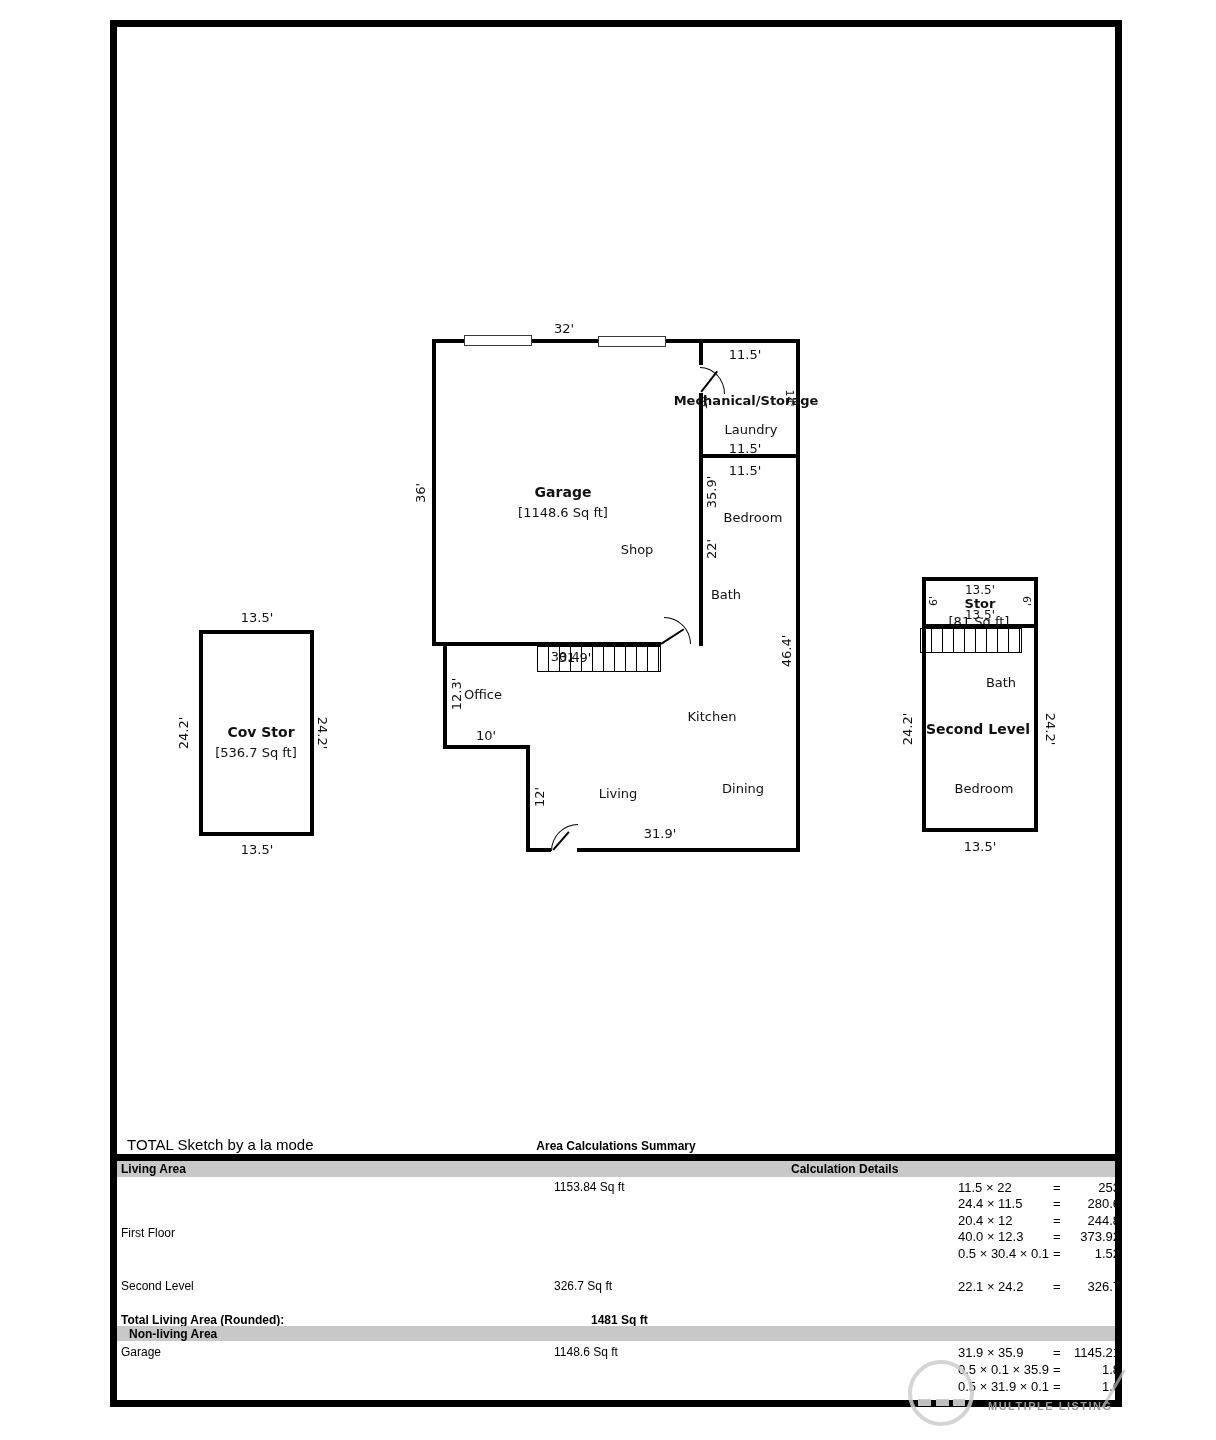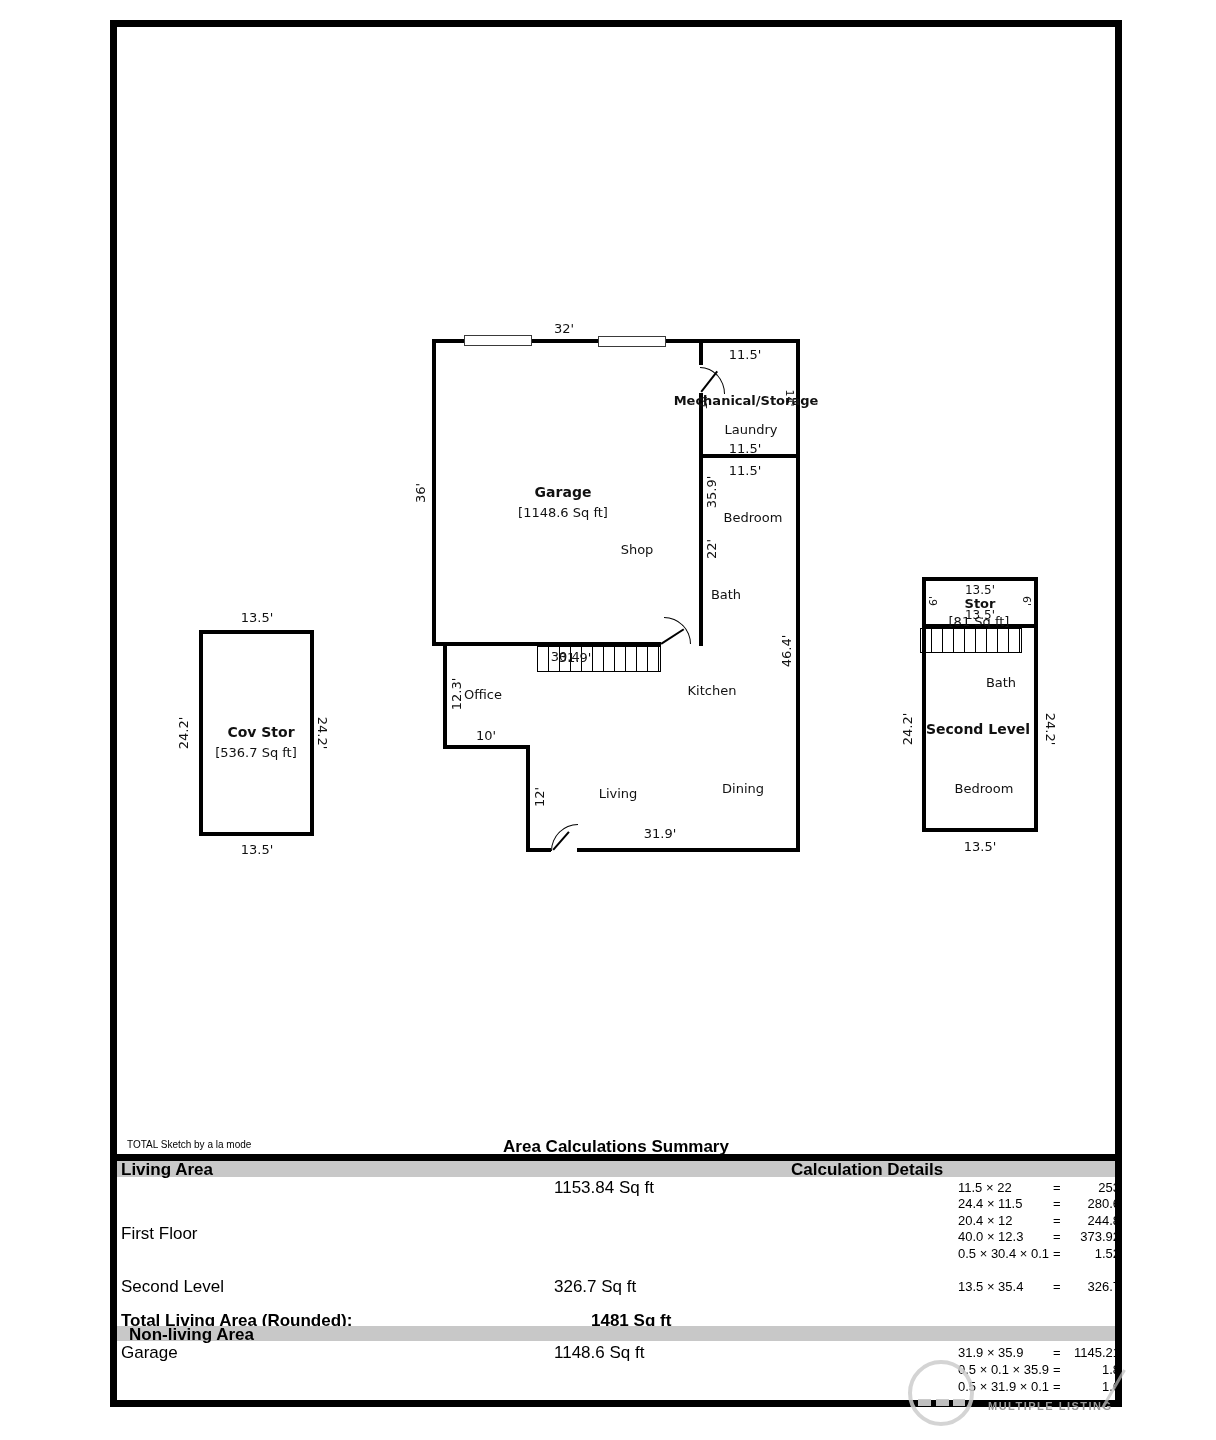"Kitchen" div.lbl { top: 690px -> 716px }
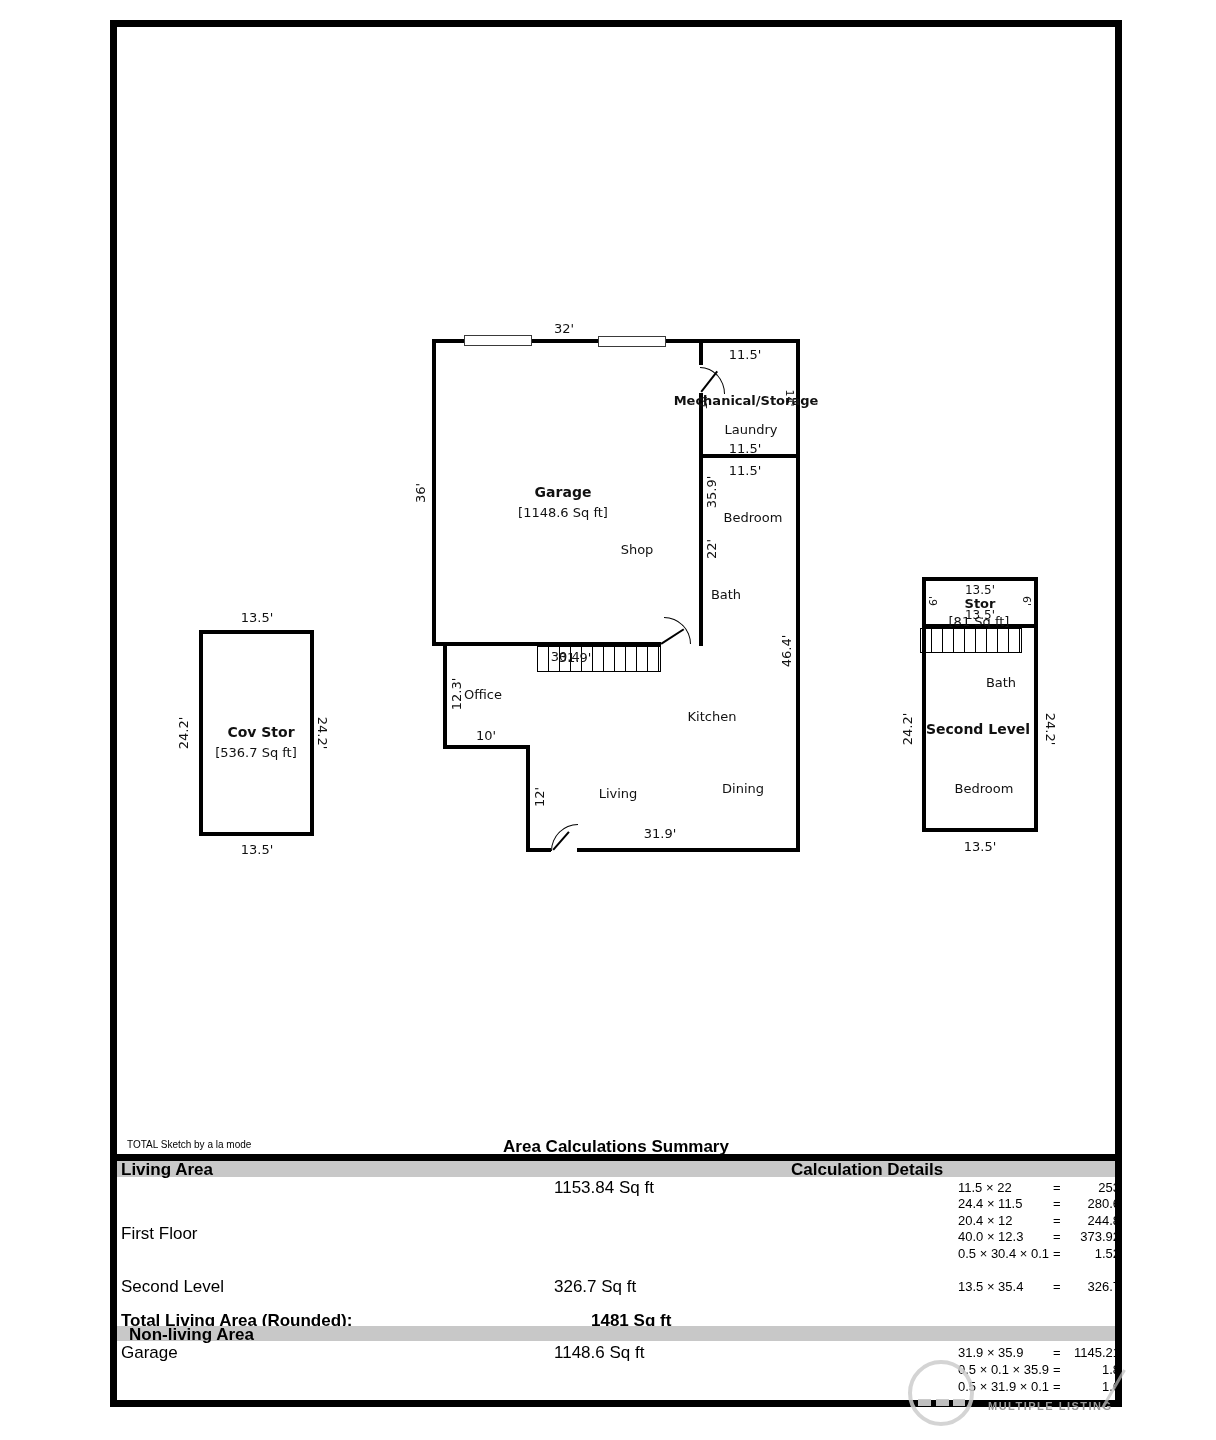"TOTAL Sketch by a la" div.trow { font-size: 10px -> 15px }
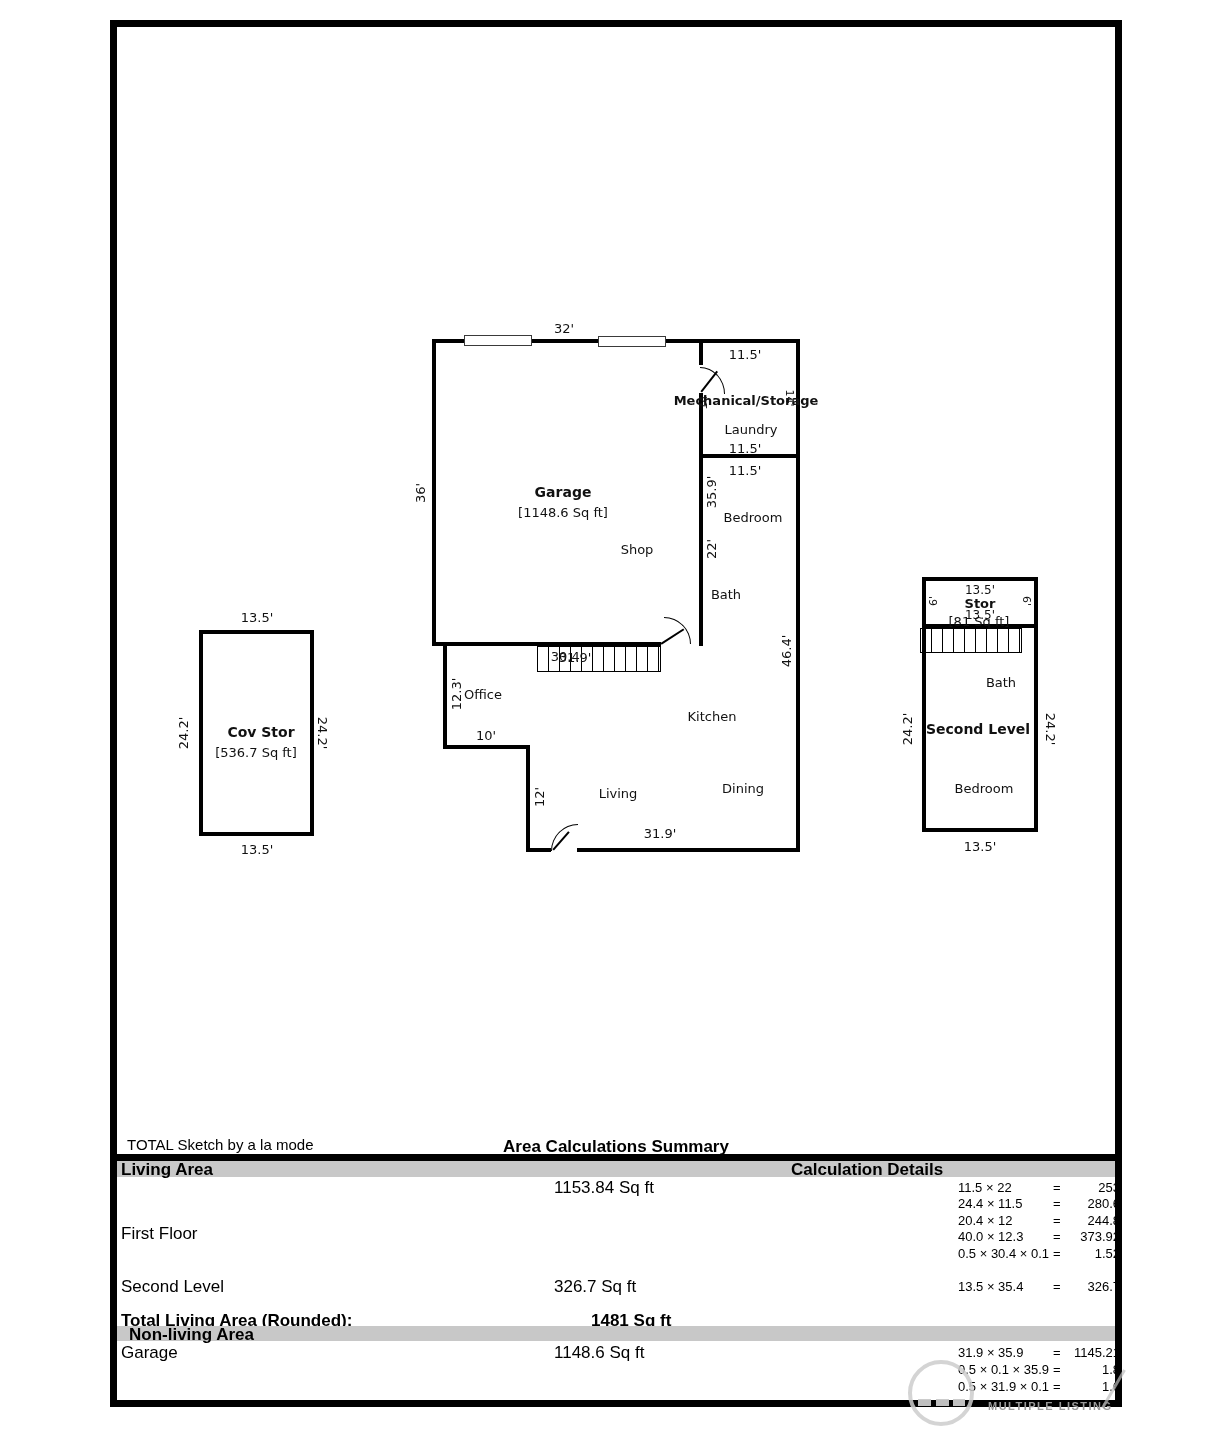"Area Calculations Summary" .trow { font-size: 17px -> 12px }
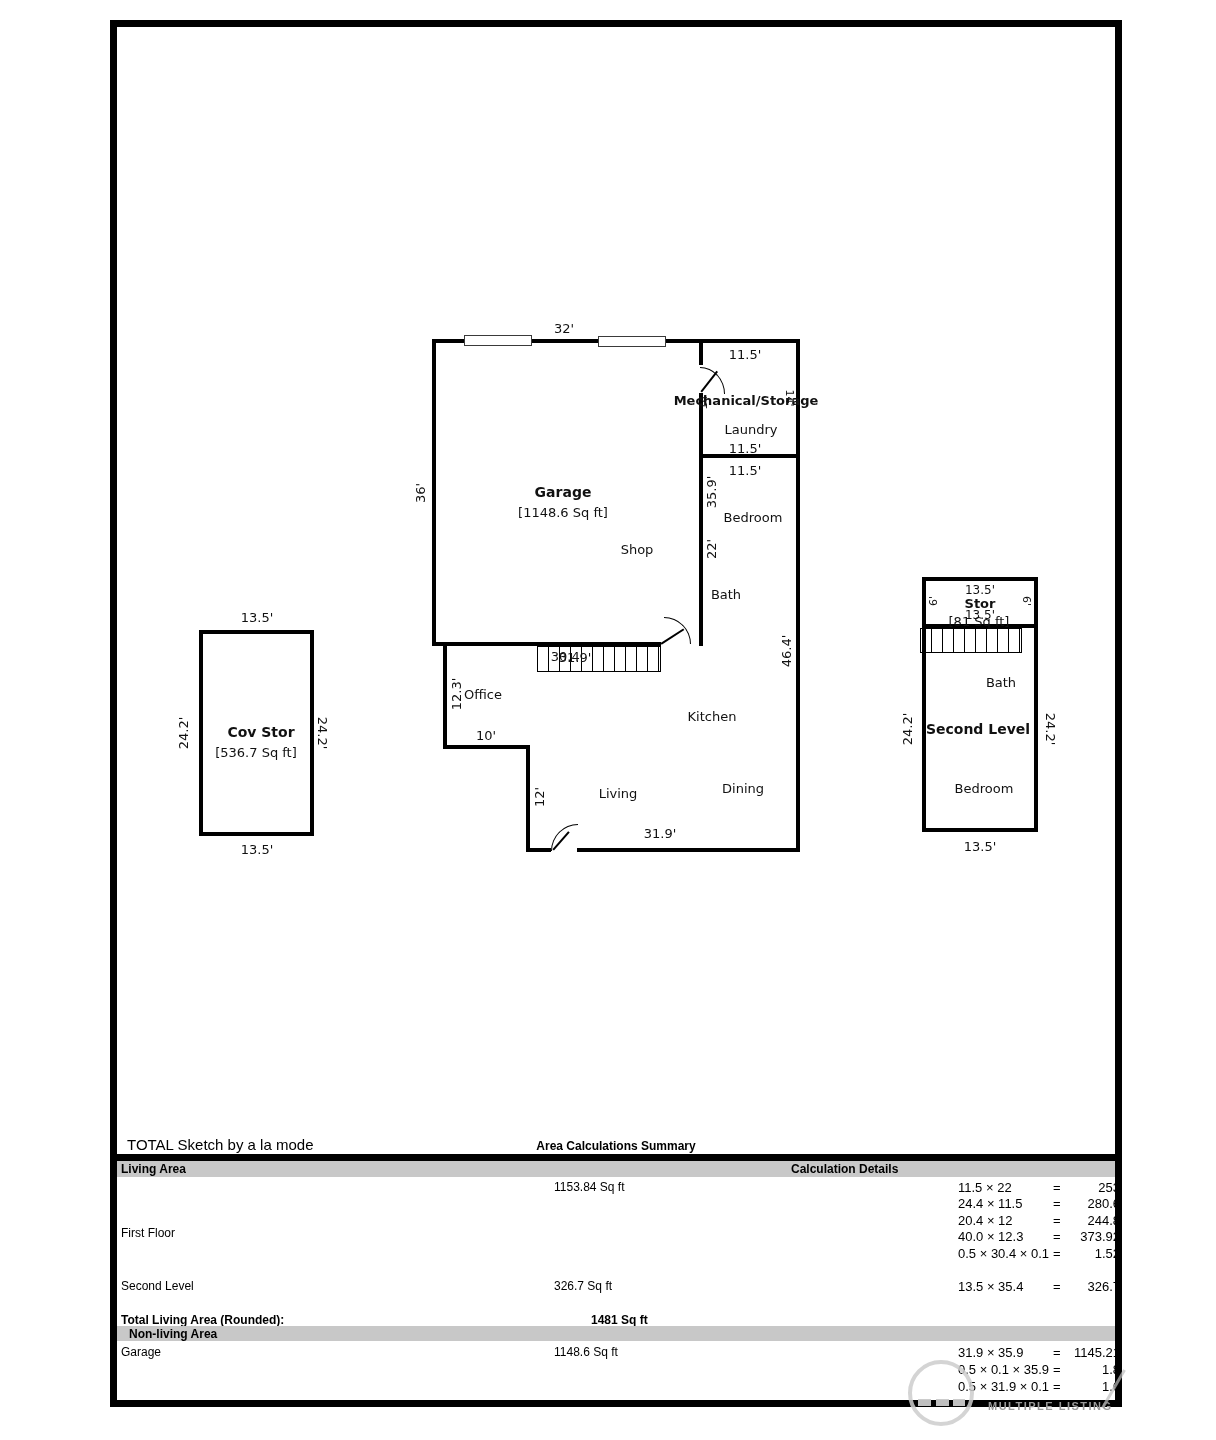"13.5 × 35.4" span.ce { text: 13.5 × 35.4 -> 22.1 × 24.2 }
